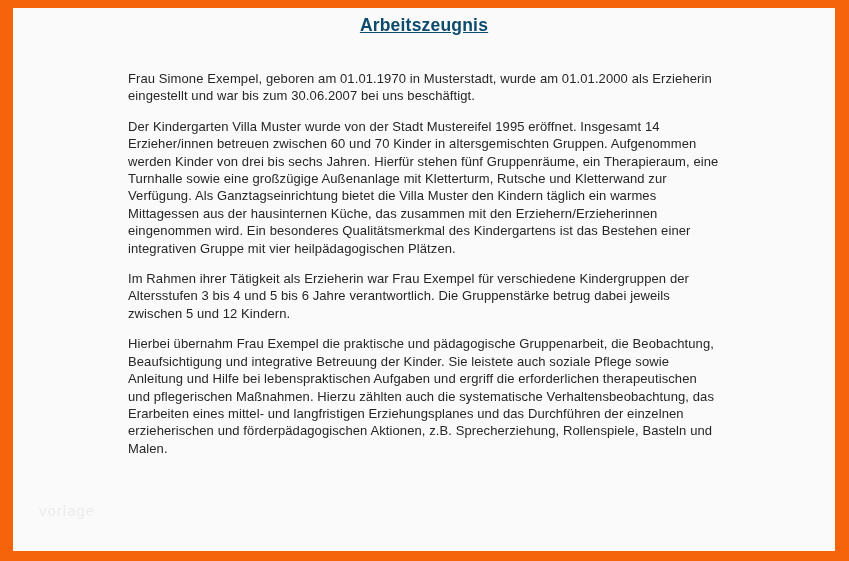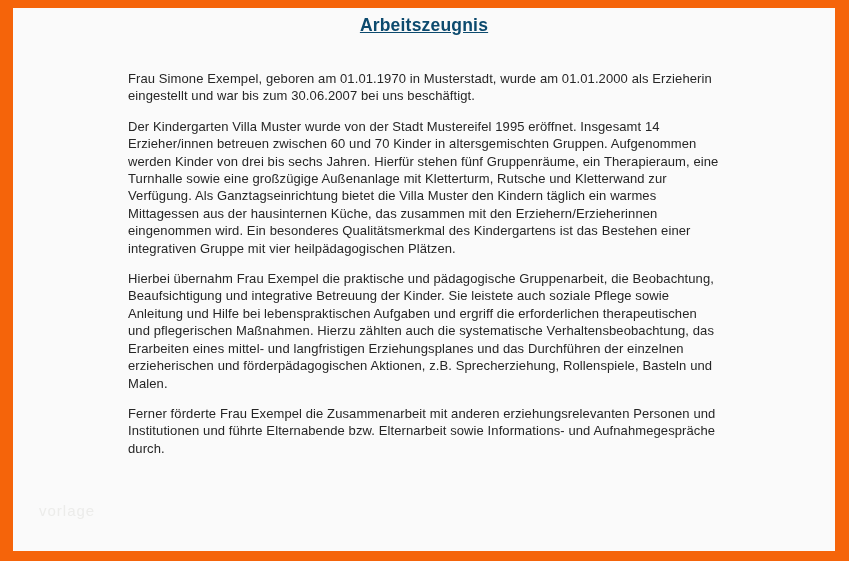"Im Rahmen ihrer Tätigkeit als" p { html: none -> <p>Im Rahmen ihrer Tätigkeit als Erzieherin war Frau Exempel für verschiedene Kindergruppen der Altersstufen 3 bis 4 und 5 bis 6 Jahre verantwortlich. Die Gruppenstärke betrug dabei jeweils zwischen 5 und 12 Kindern.</p> }
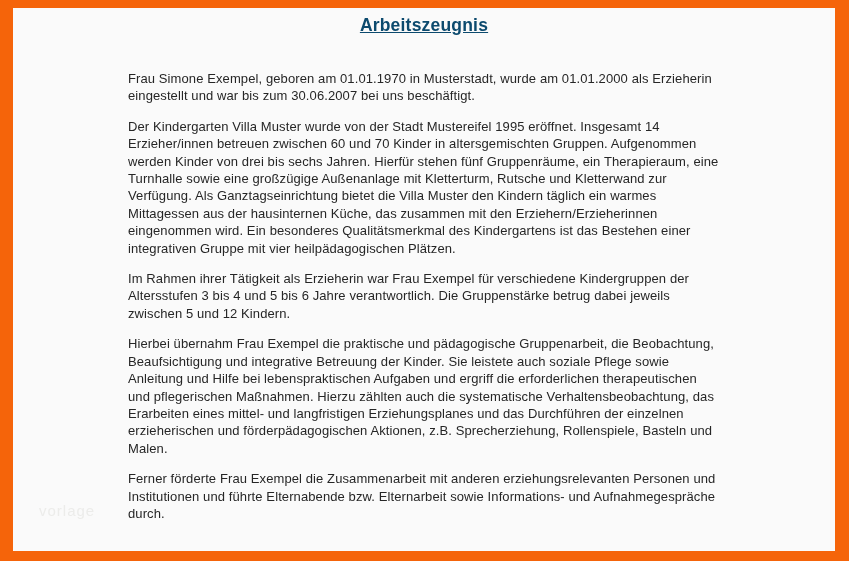"Ferner förderte Frau Exempel die" p { html: <p>Ferner förderte Frau Exempel die Zusammenarbeit mit anderen erziehungsrelevanten Personen und Institutionen und führte Elternabende bzw. Elternarbeit sowie Informations- und Aufnahmegespräche durch.</p> -> none }
